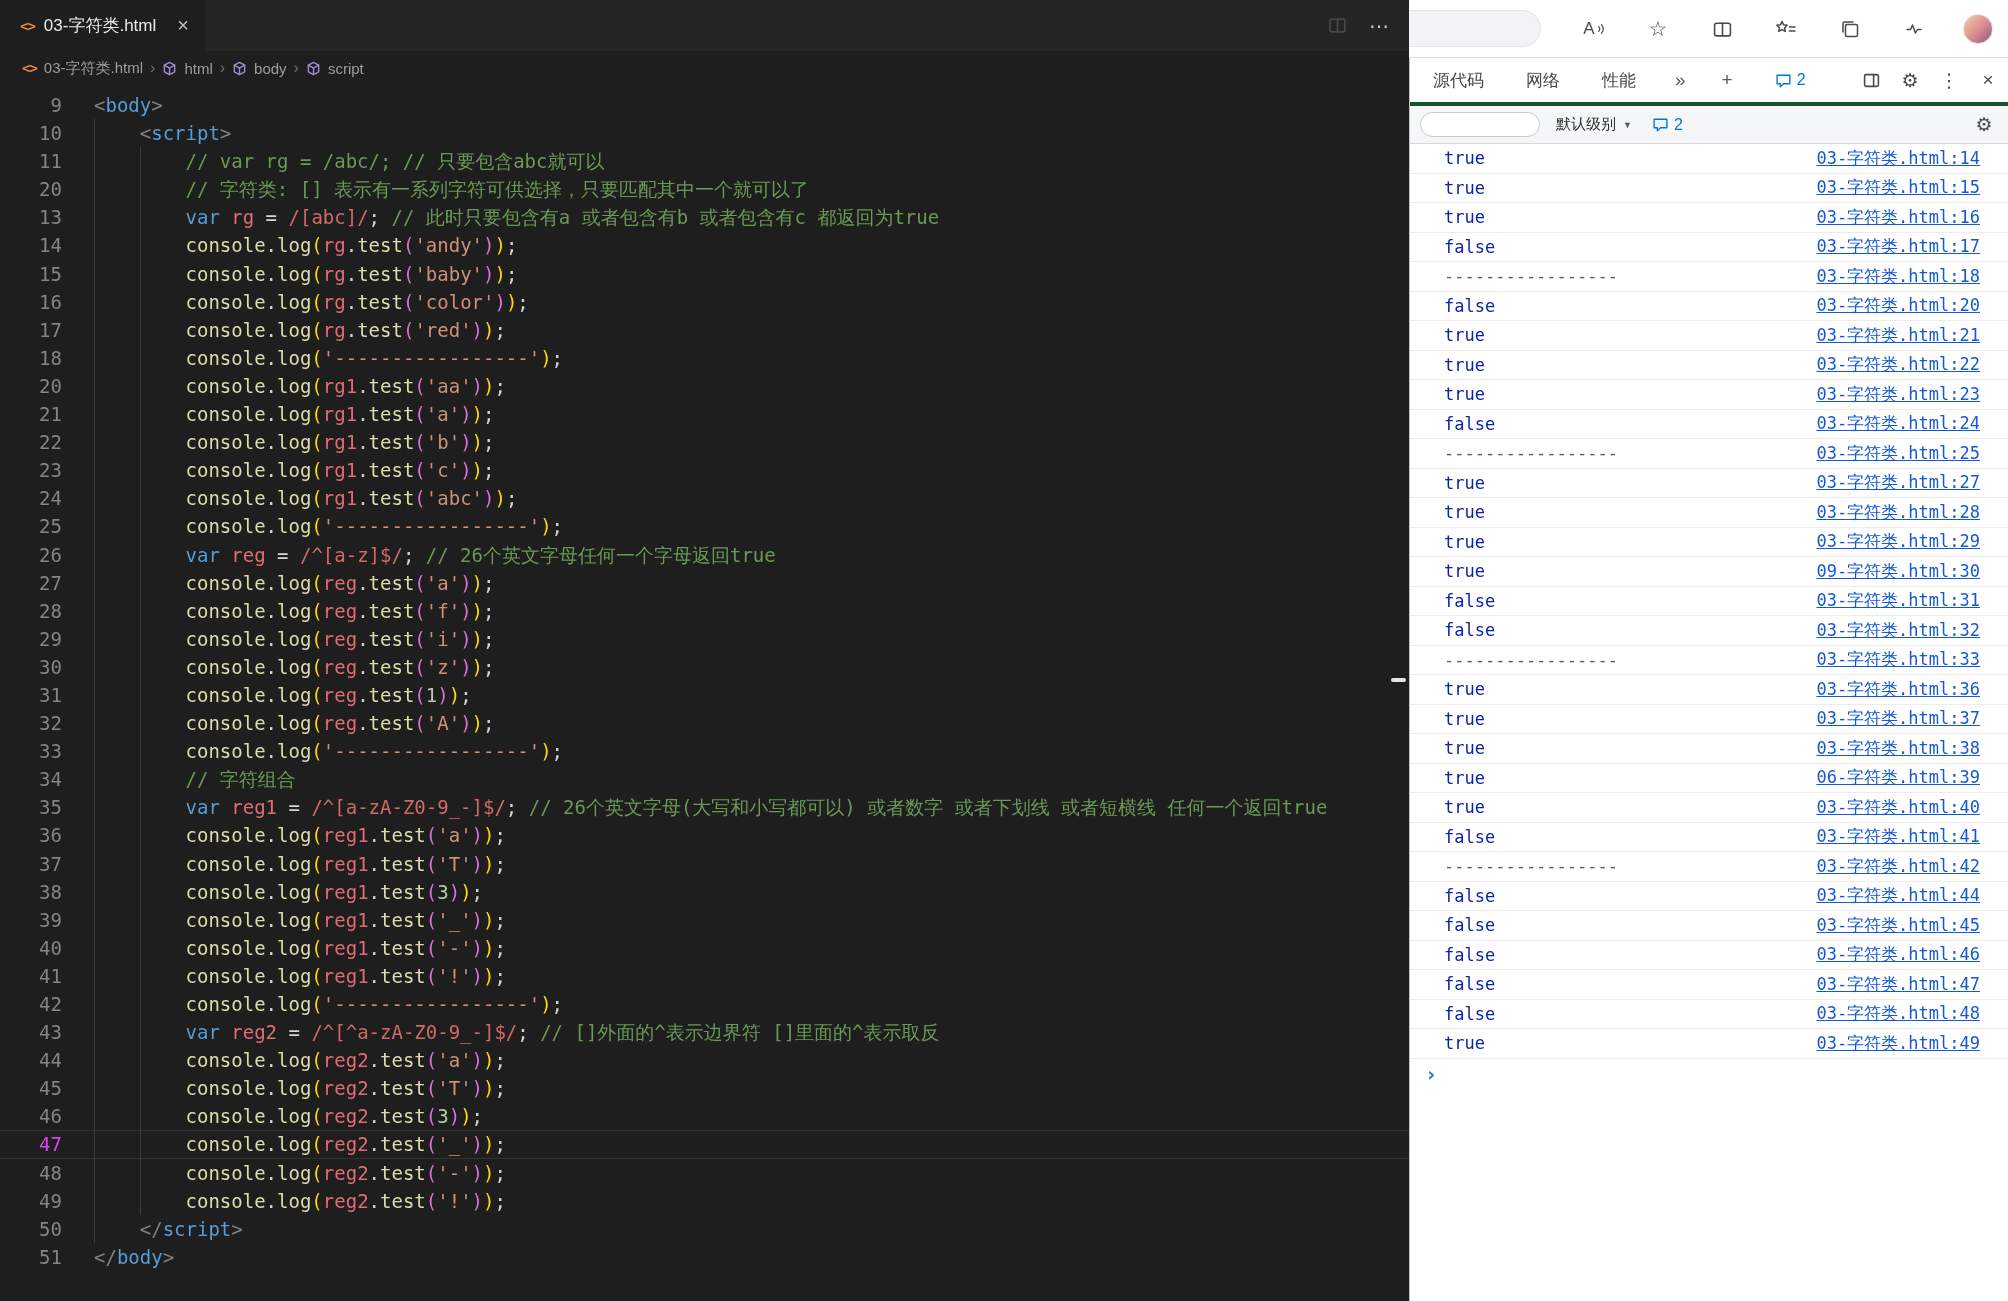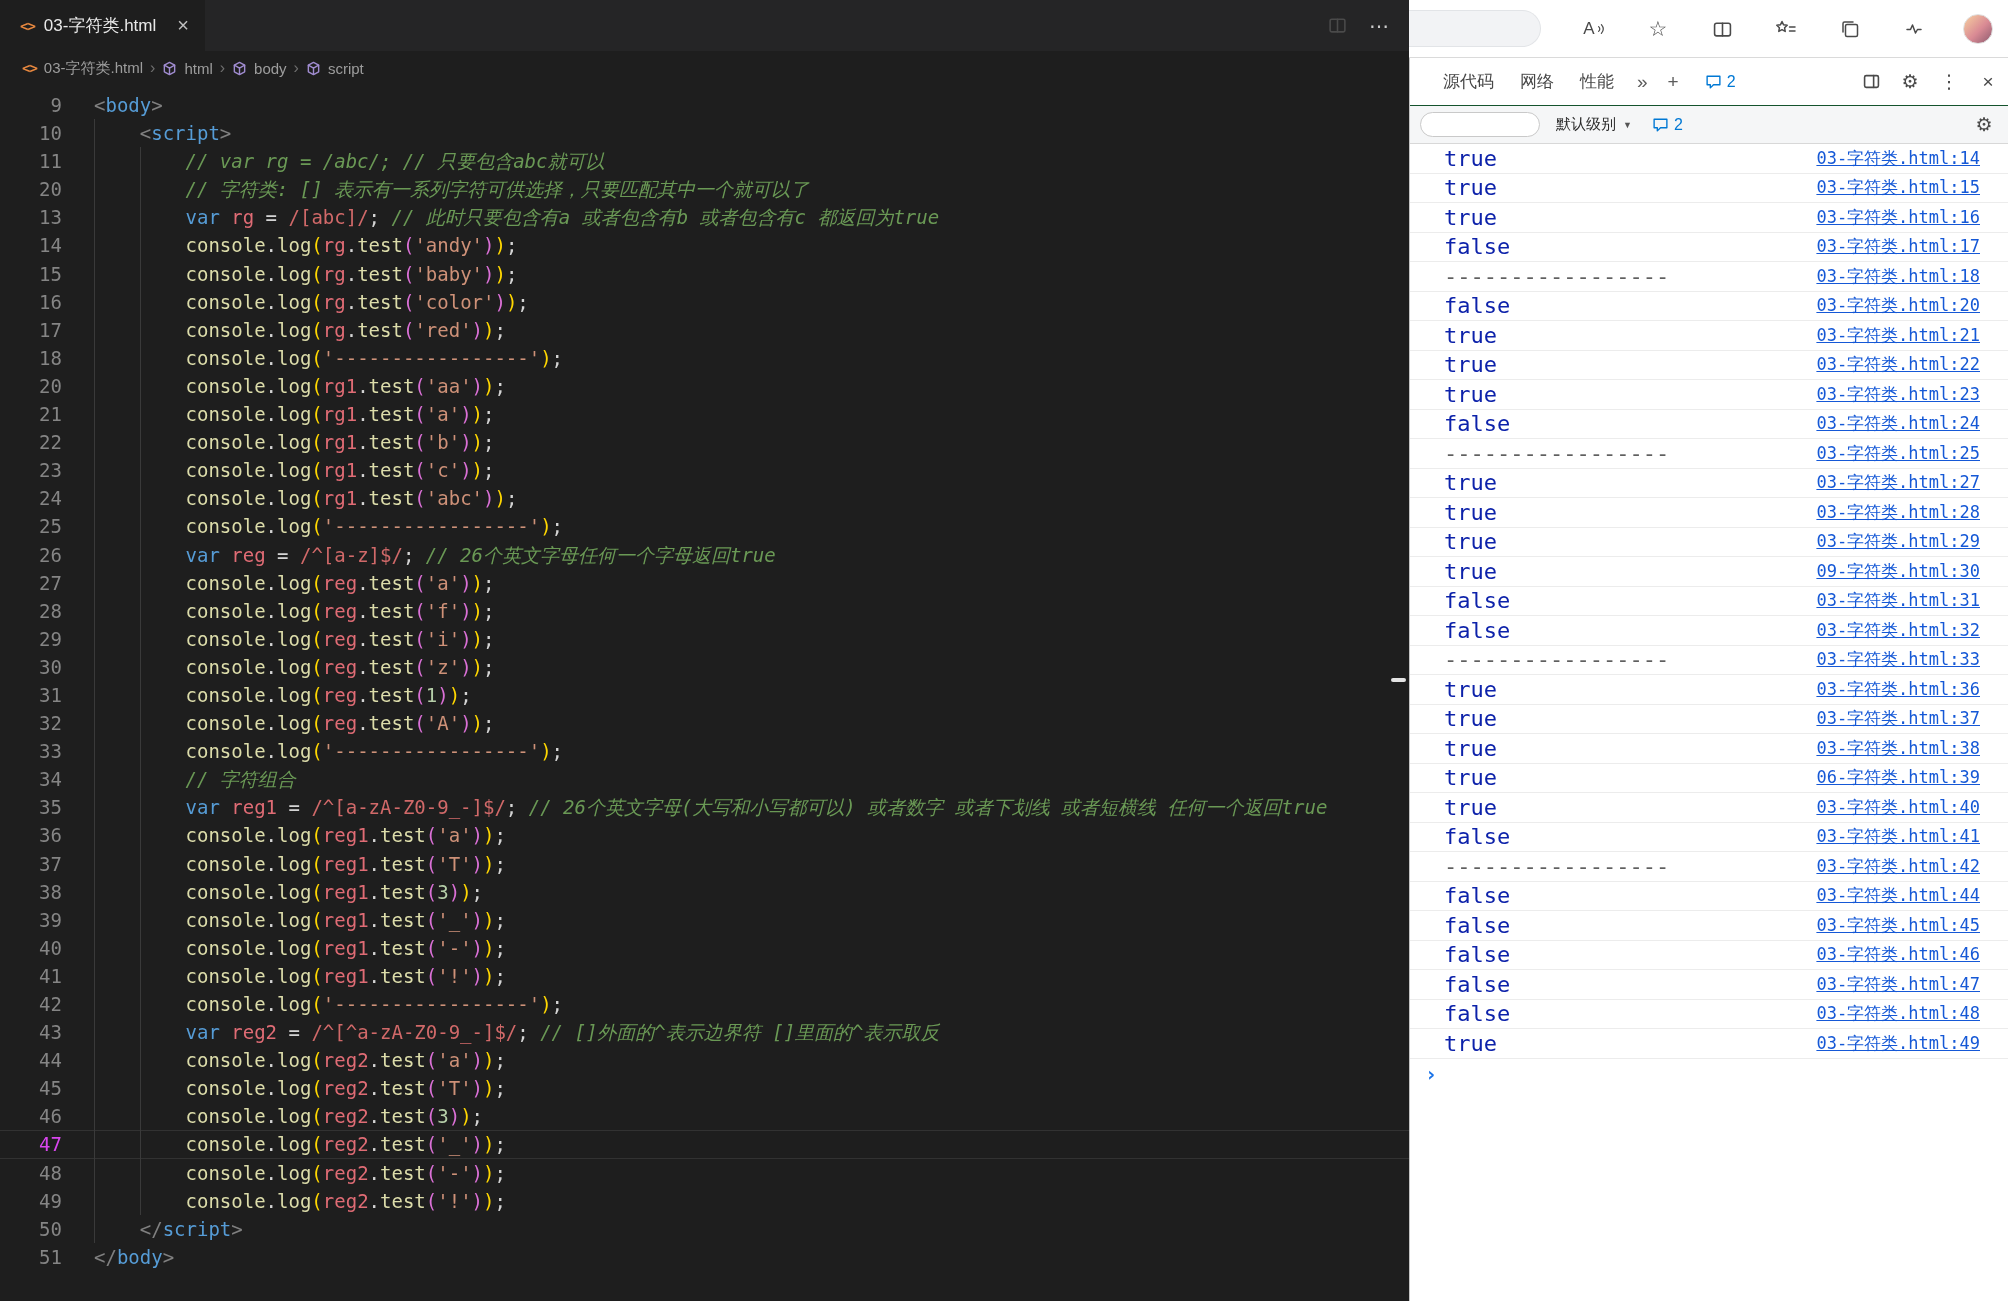"源代码" .dt-row1 { border-bottom: 1px solid #14532d -> 4px solid #14532d; gap: none -> 16px; padding: 0 8px 0 20px -> 0 8px 0 10px }
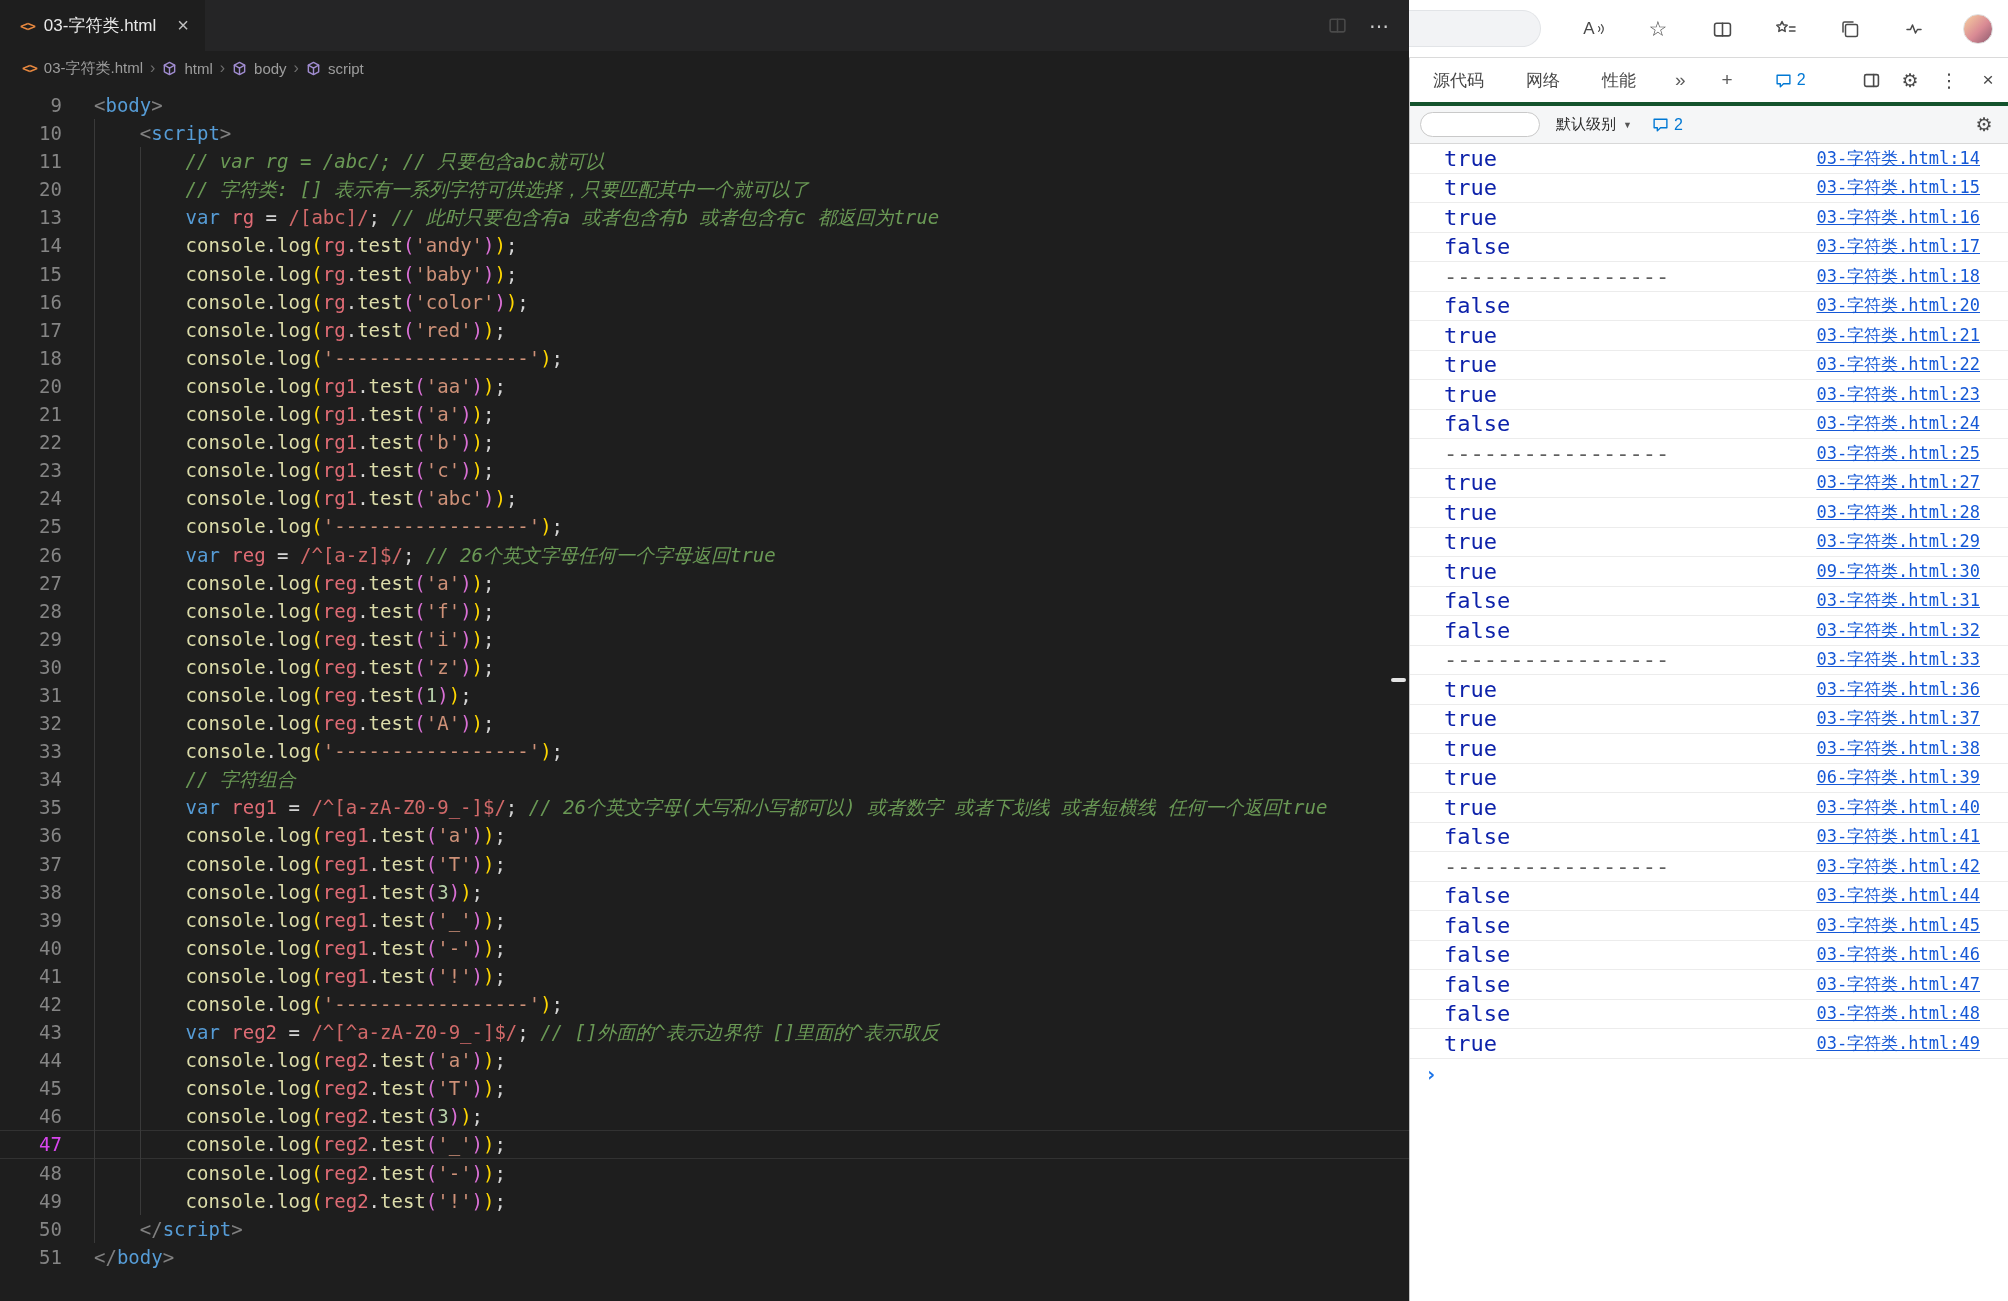"// var rg = /abc/;" .tk-cmt { font-style: italic -> none }
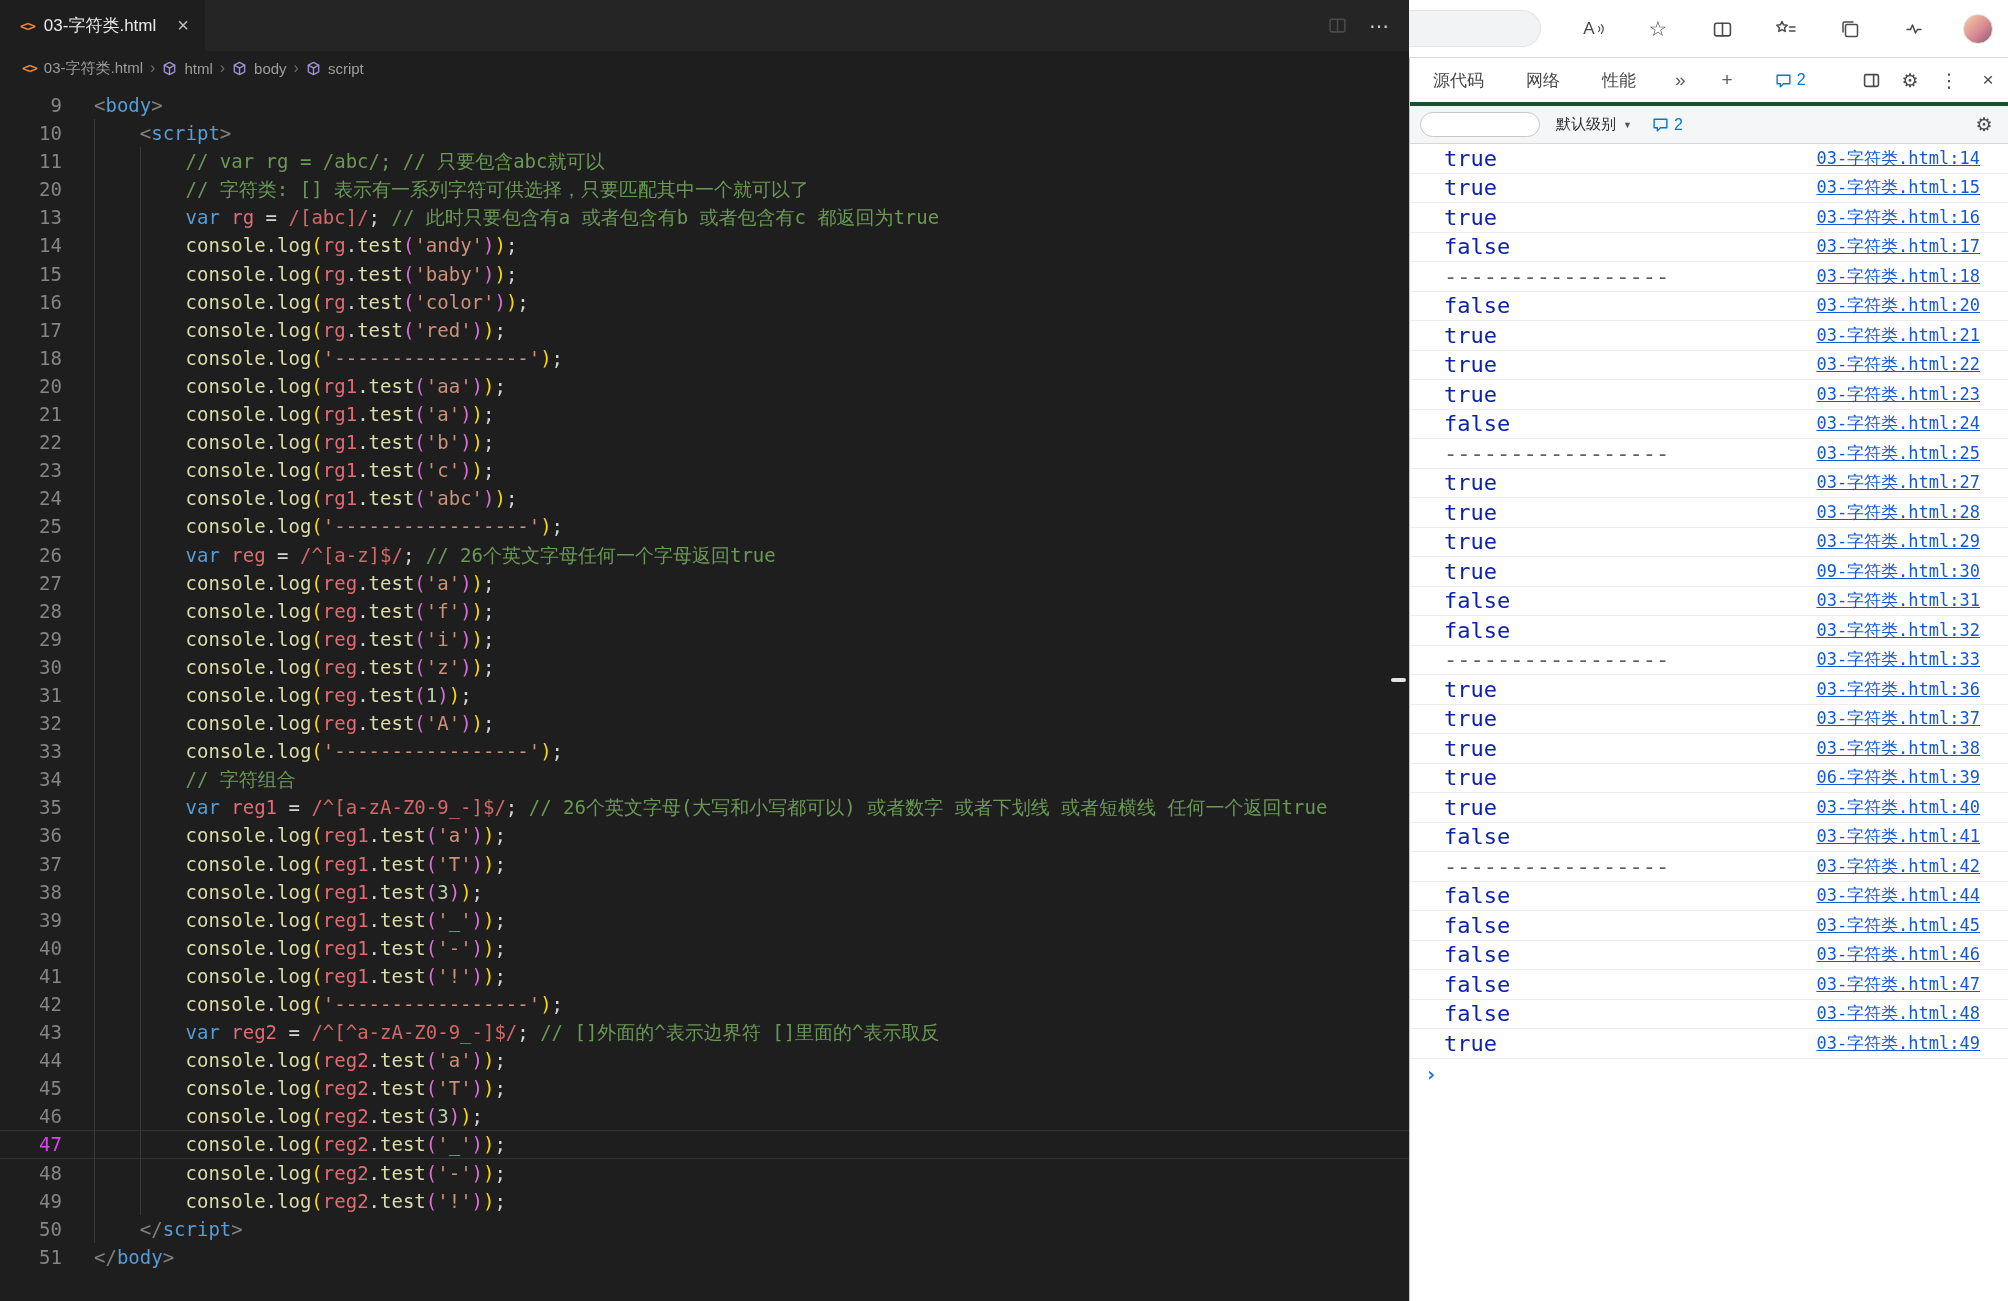"true" .cval { font-size: 22px -> 17px }
